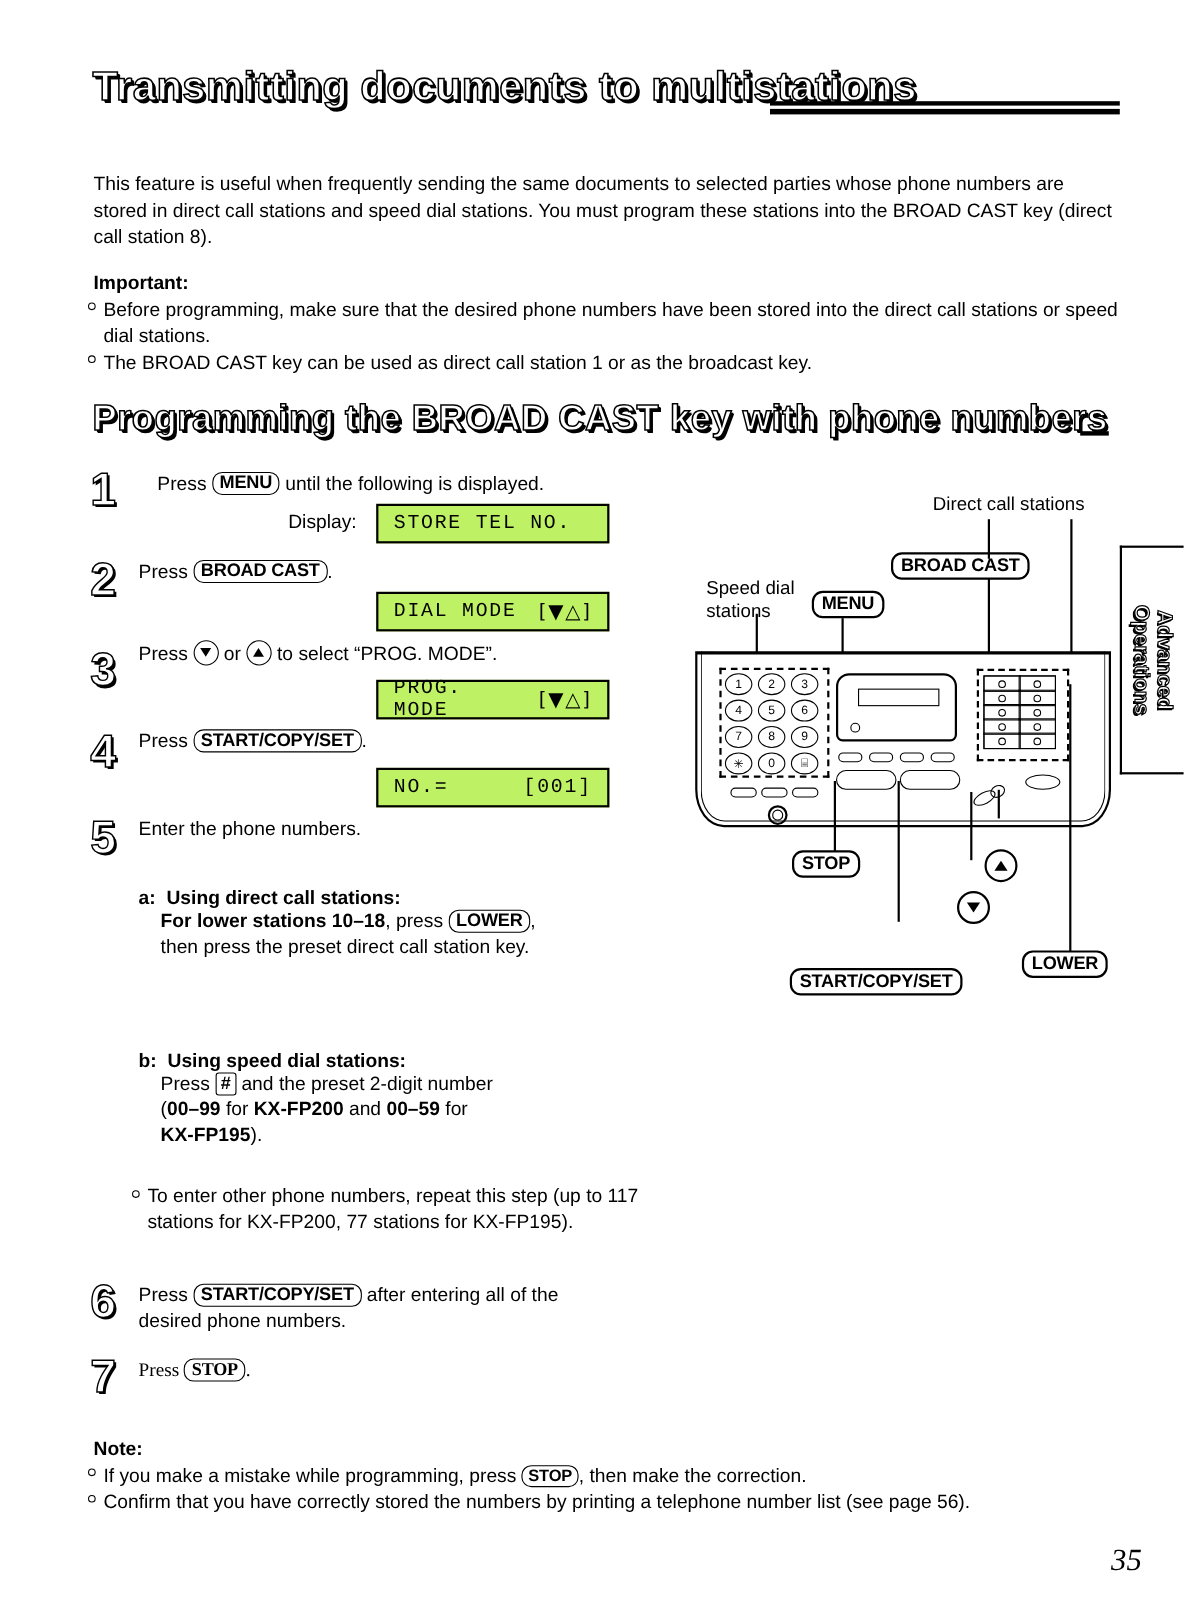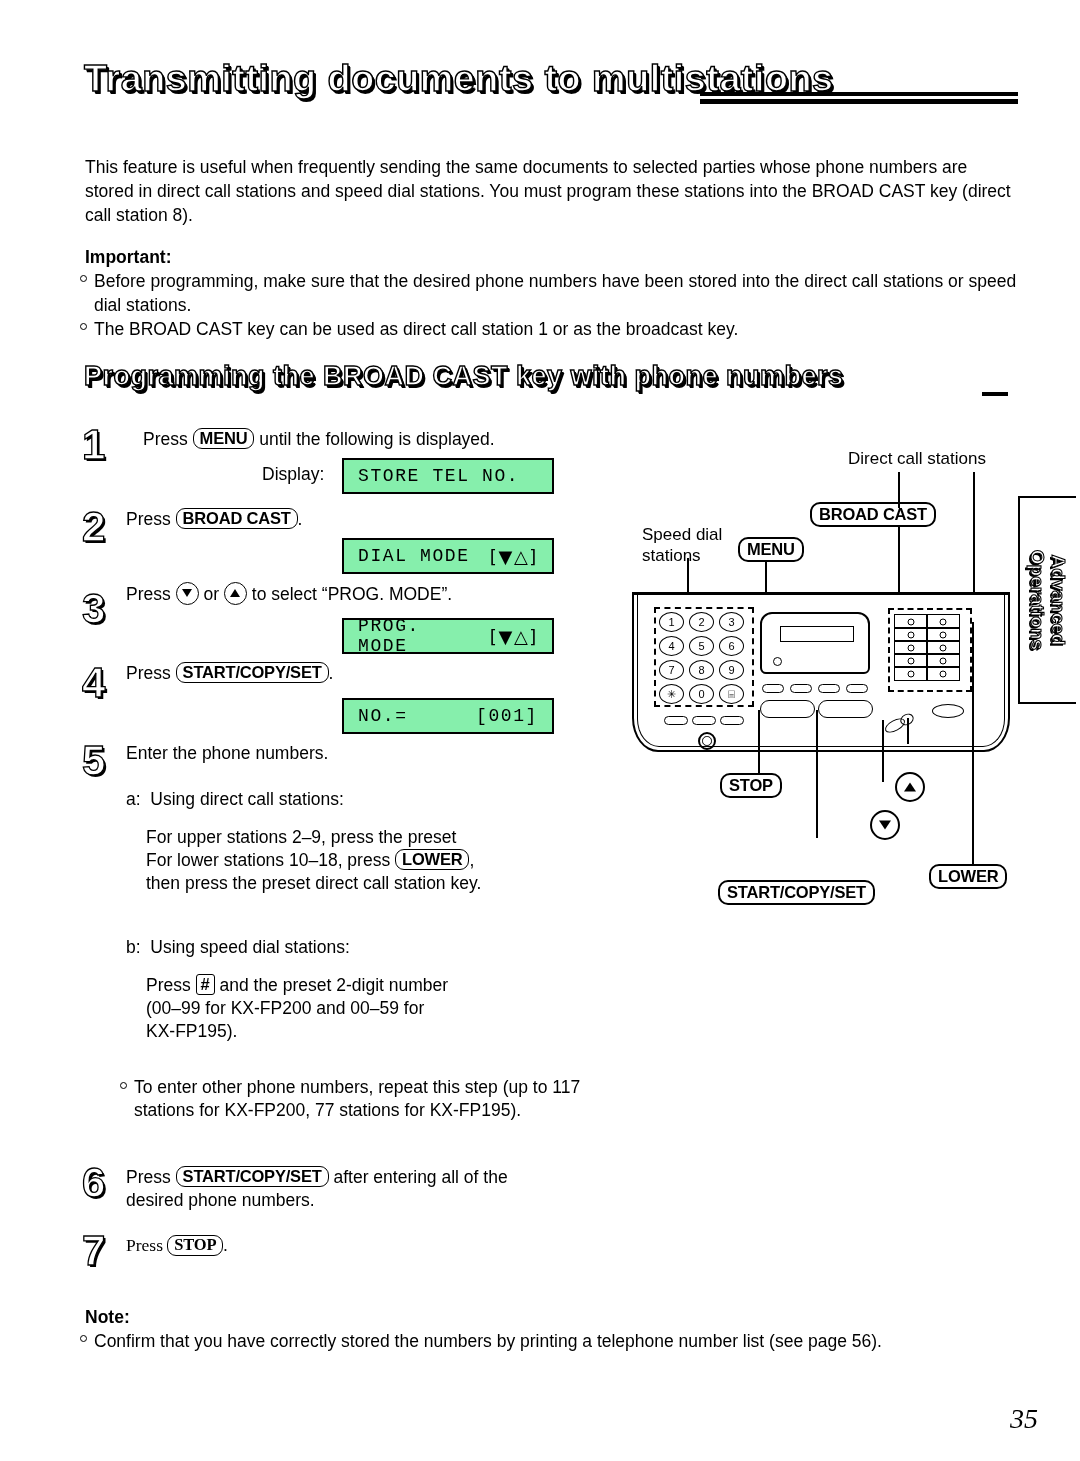"Programming the BROAD CAST key" #sub-title { font-size: 27px -> 33px }
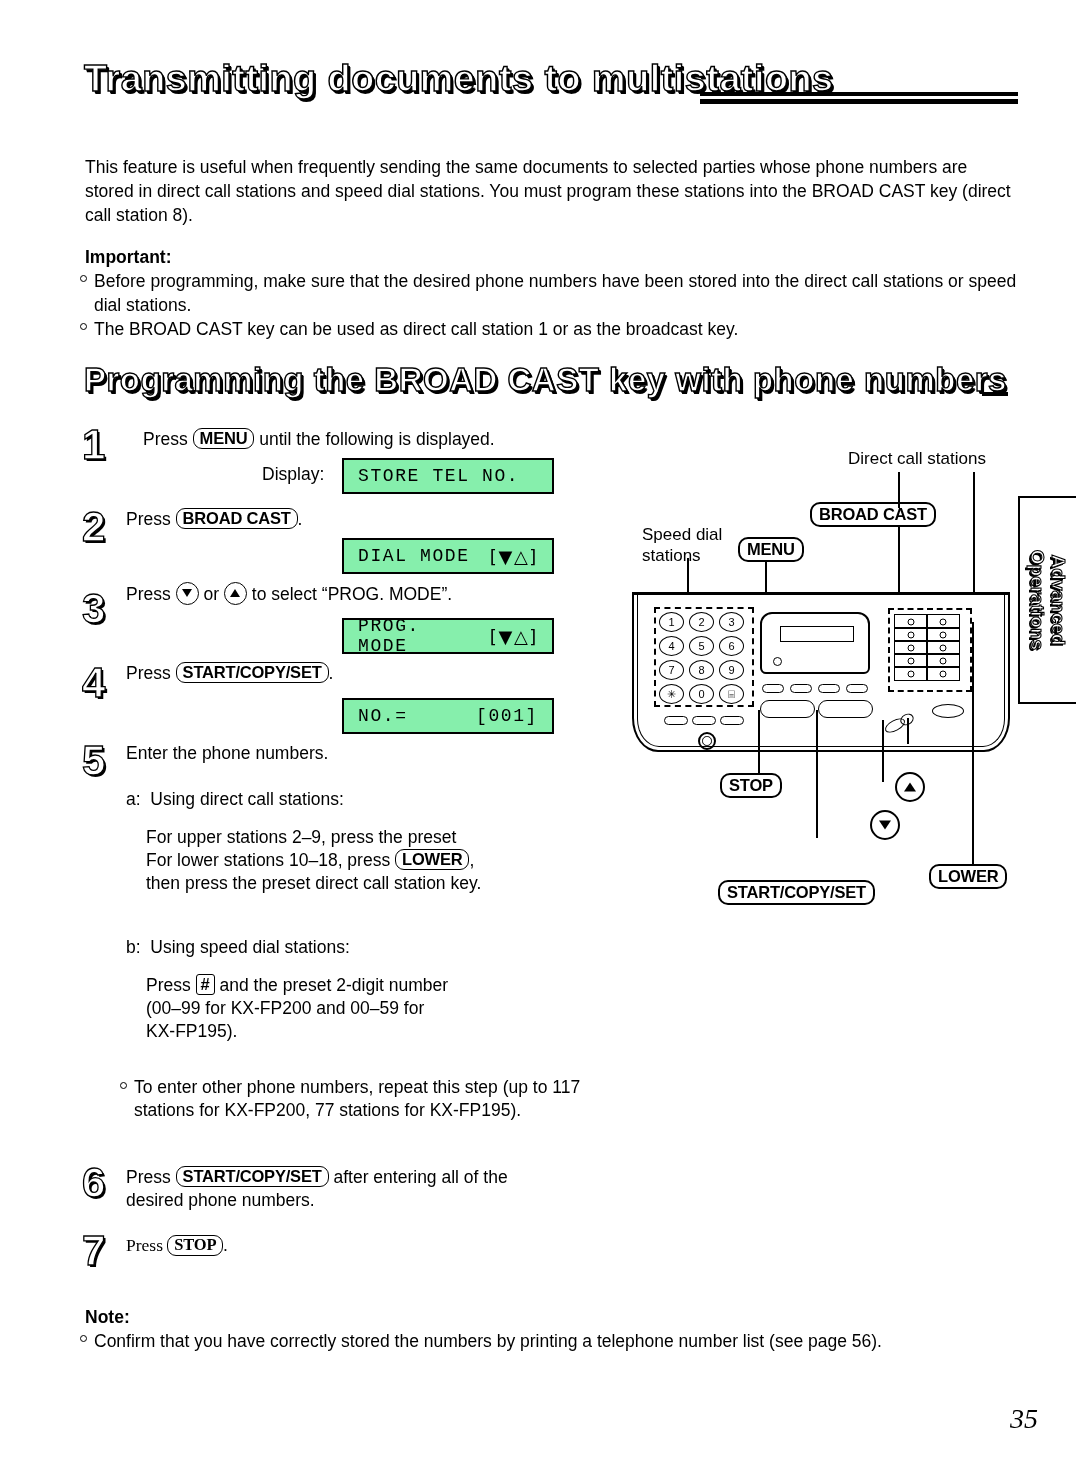"STORE TEL NO." .lcd { background: #86efac -> #bef264 }
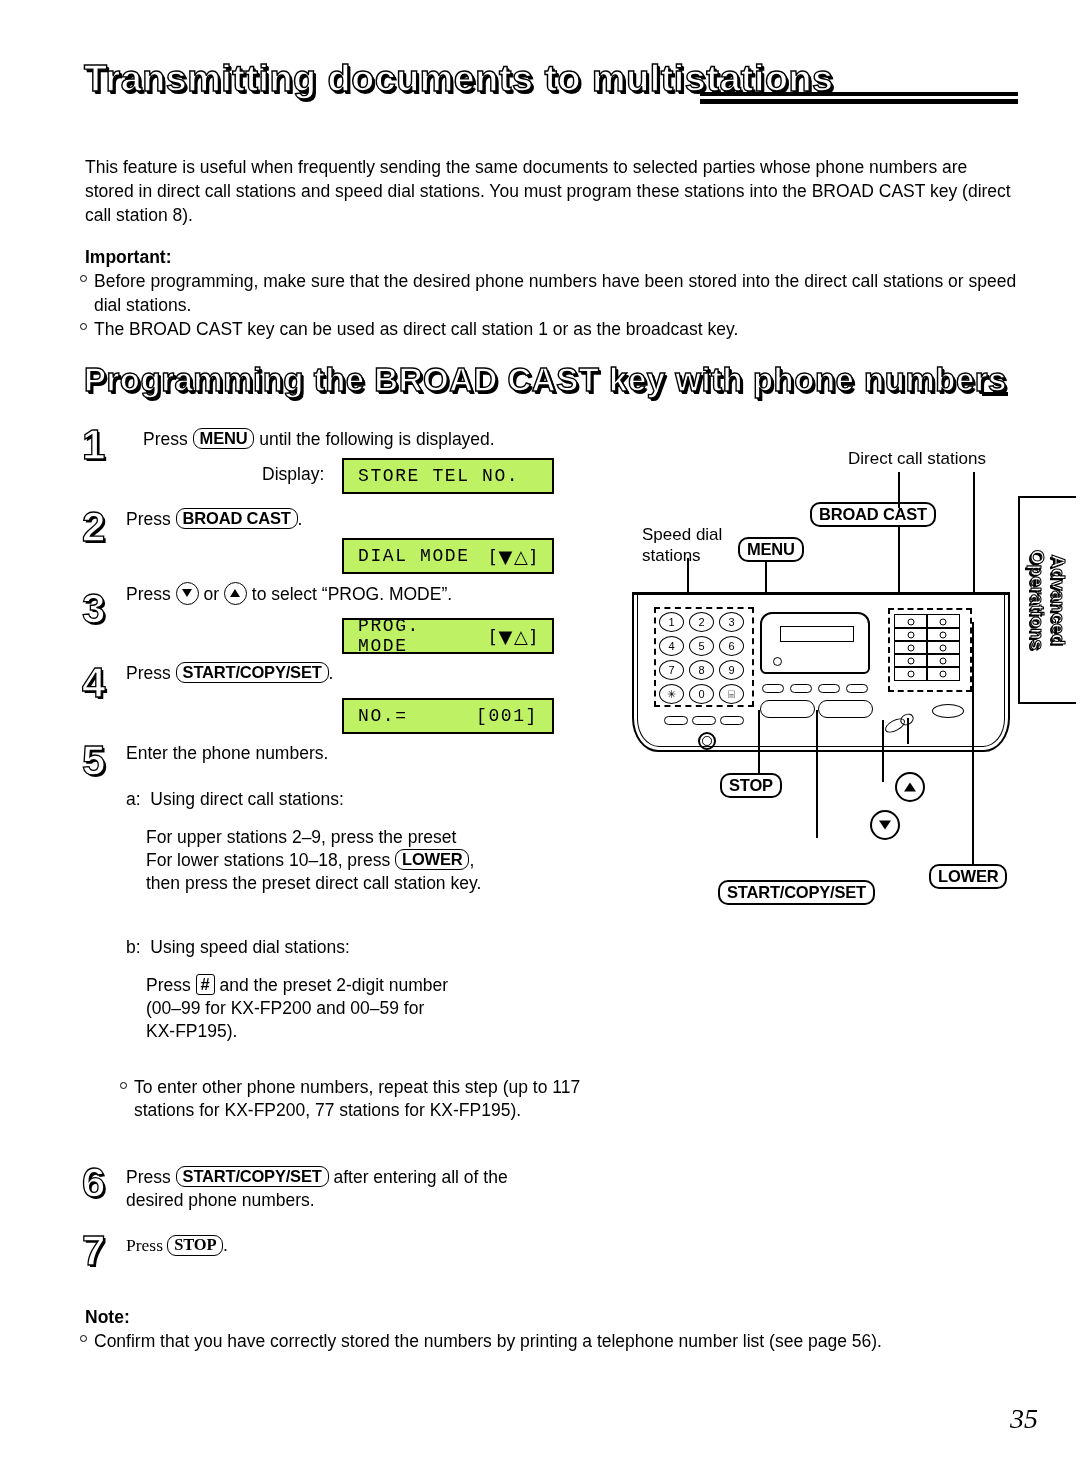"a: Using direct call stations:" .bold { font-weight: normal -> bold; margin-top: none -> 17px }
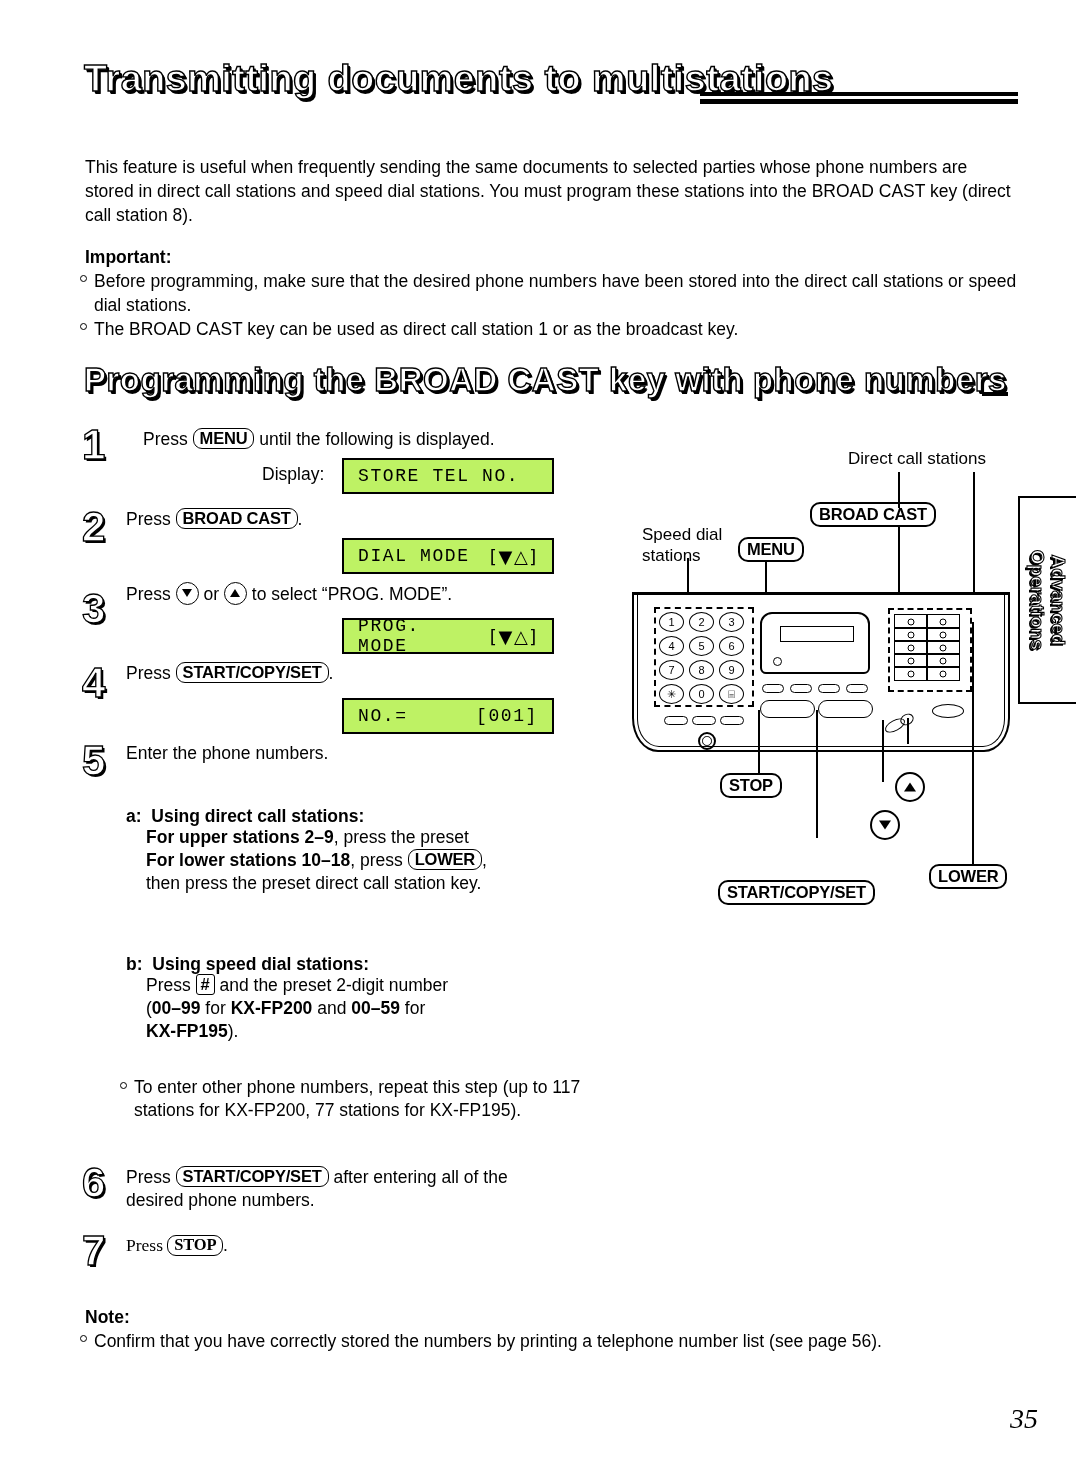"For upper stations 2–9, press" div { html: <div> <span>For upper stations 2–9</span><span>, press the preset</span> </div> -> none }
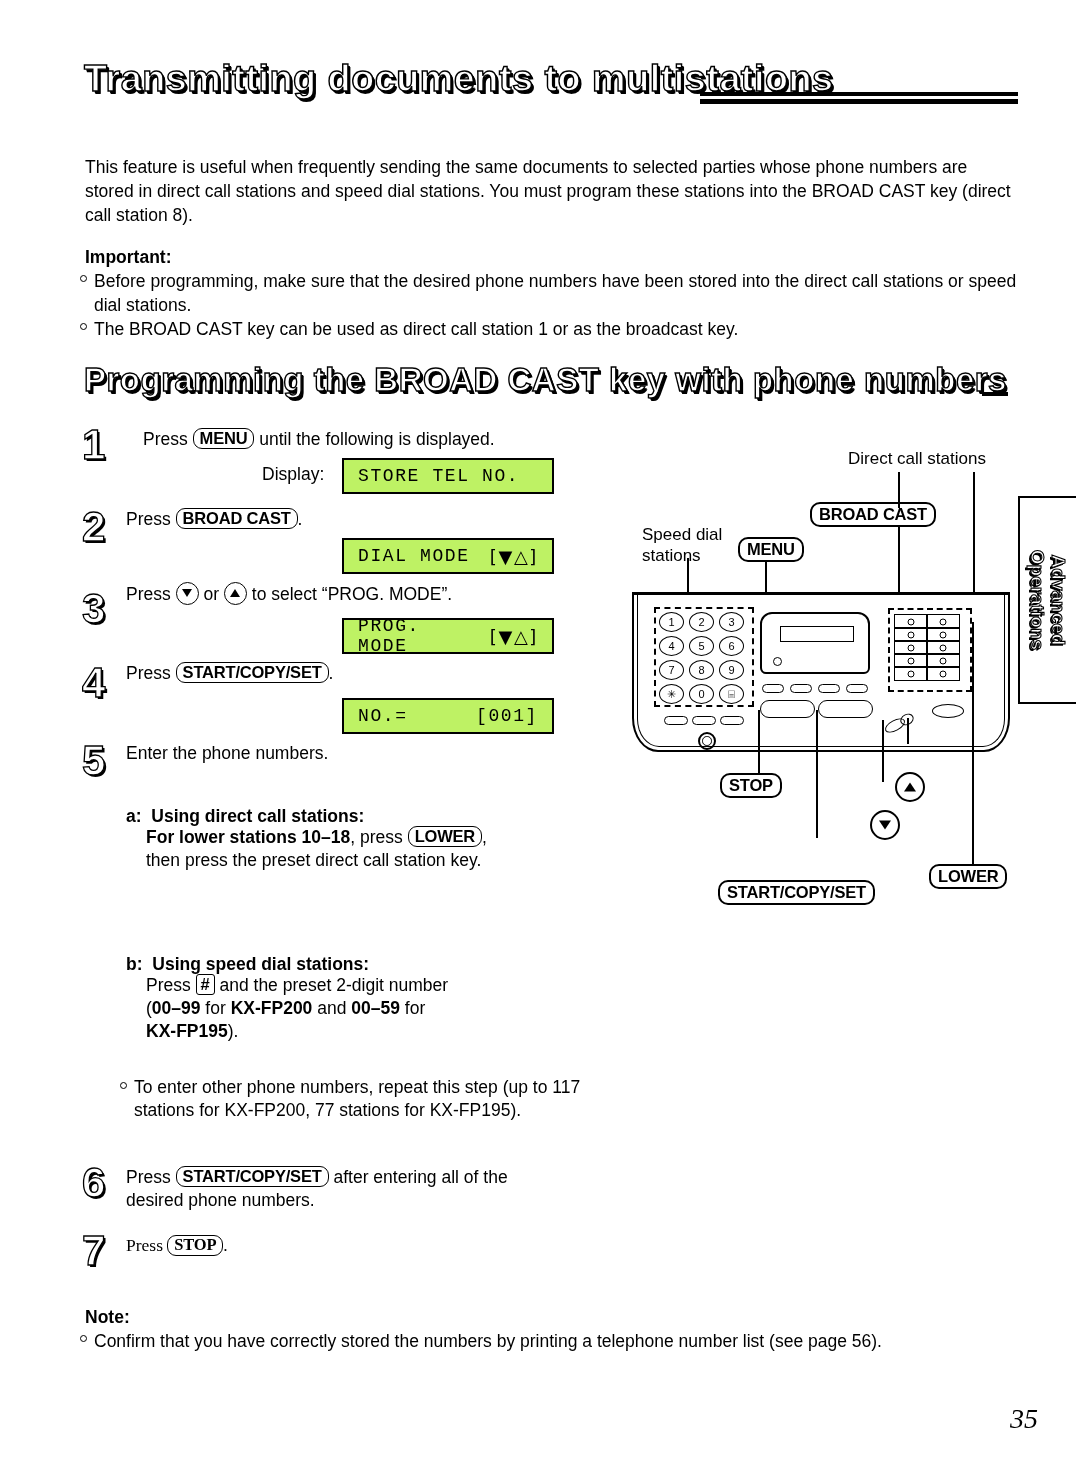"If you make a mistake" div.bullet-row { html: none -> <div> <span></span> <span>If you make a mistake while programming, press</span> <span>STOP</span><span>, then make the correction.</span> </div> }
